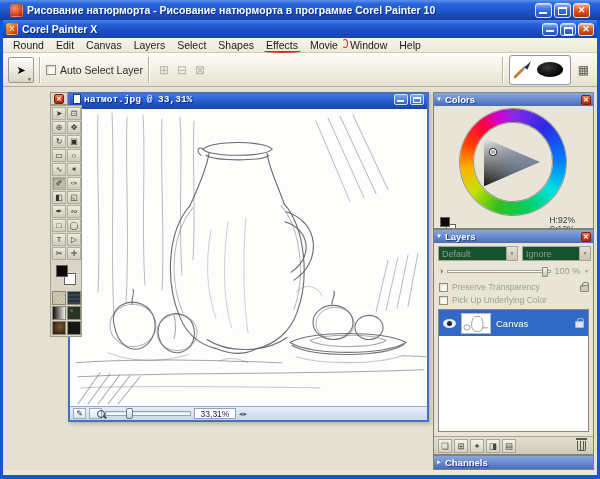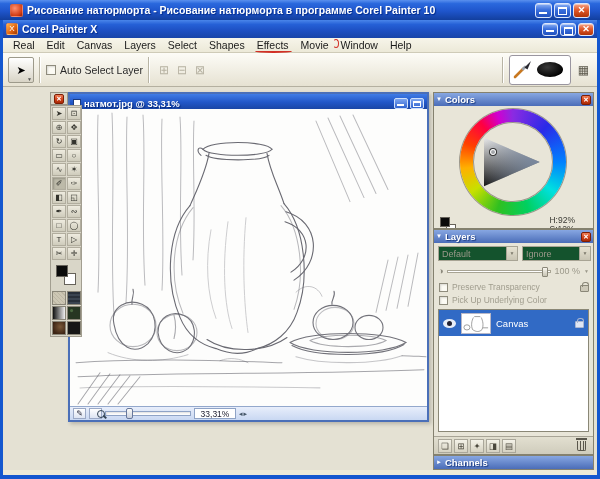"Real" span { text: Real -> Round }
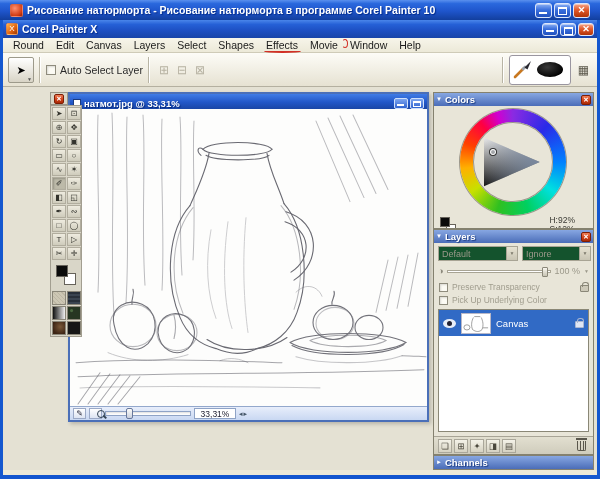"натмот.jpg @ 33,31%" .doc-titlebar { align-items: flex-end -> flex-start; font-family: none -> Liberation Mono, monospace }
